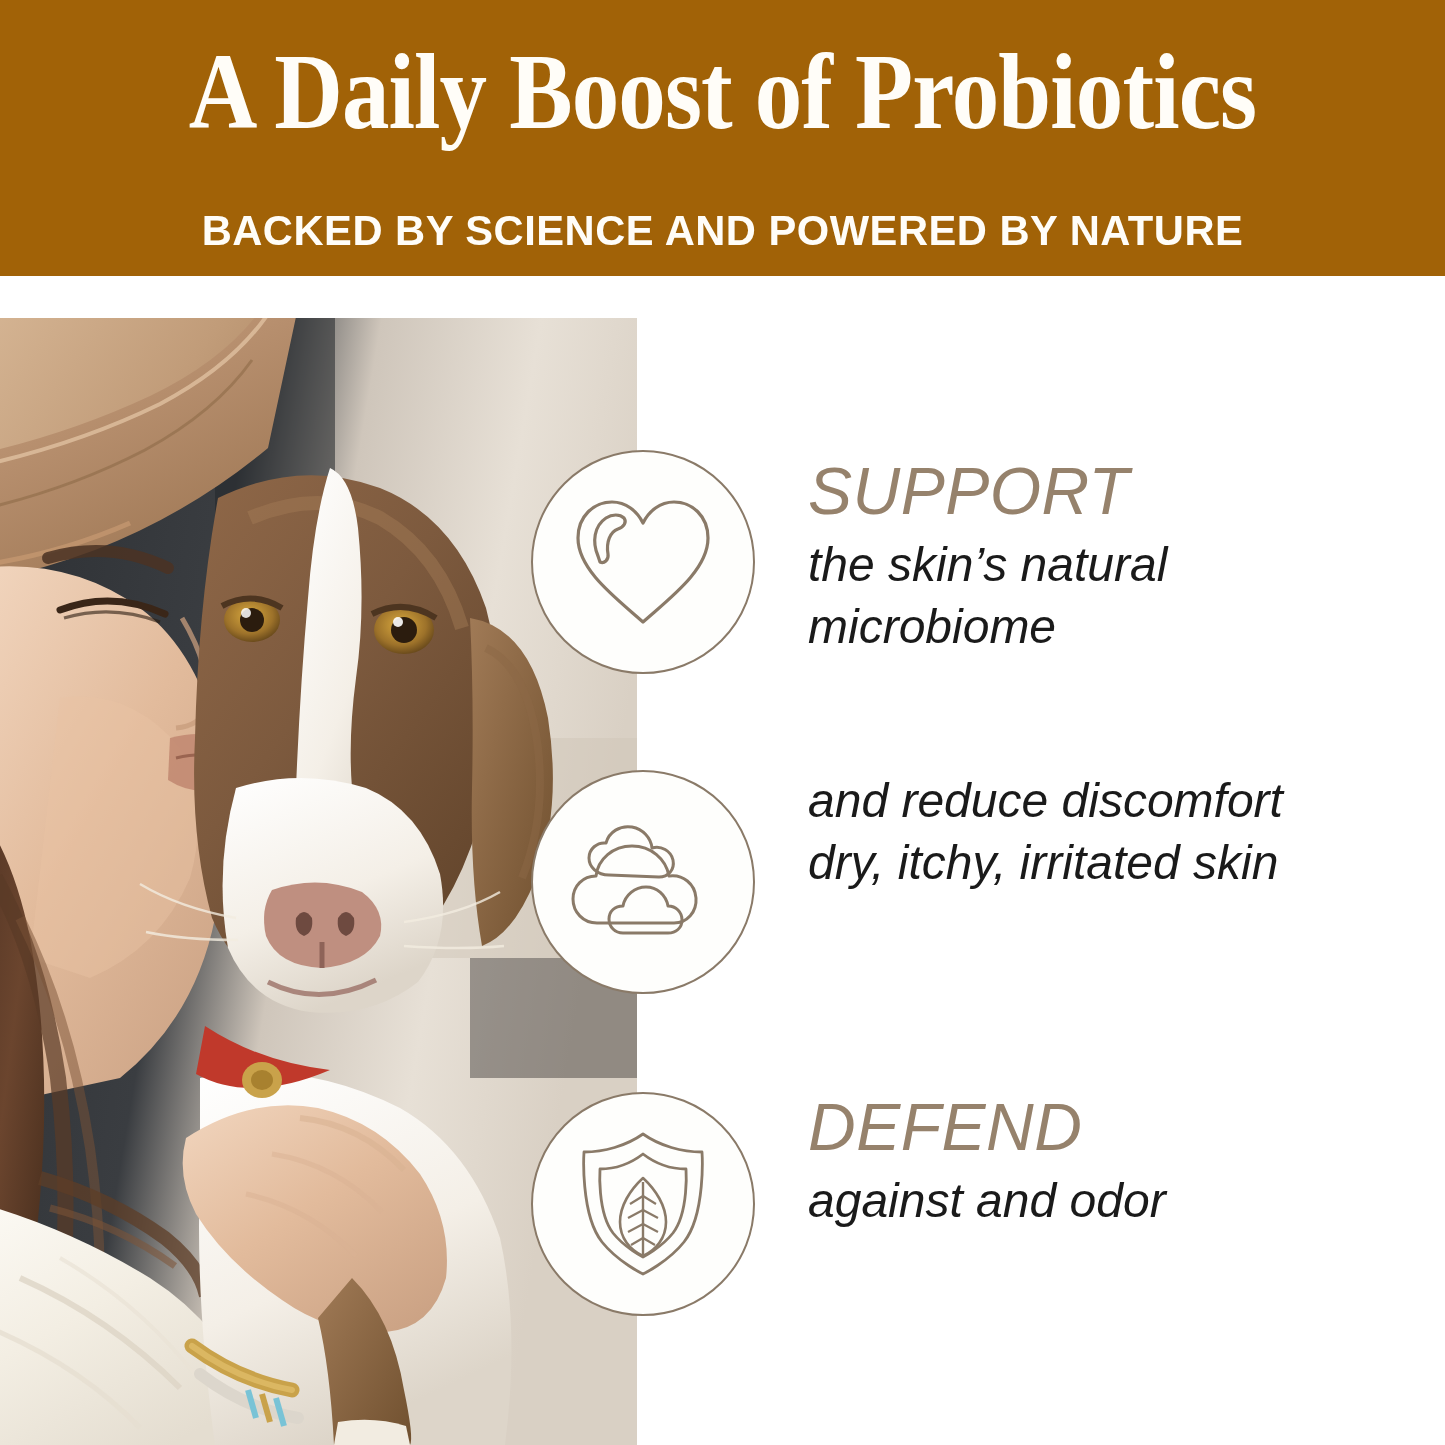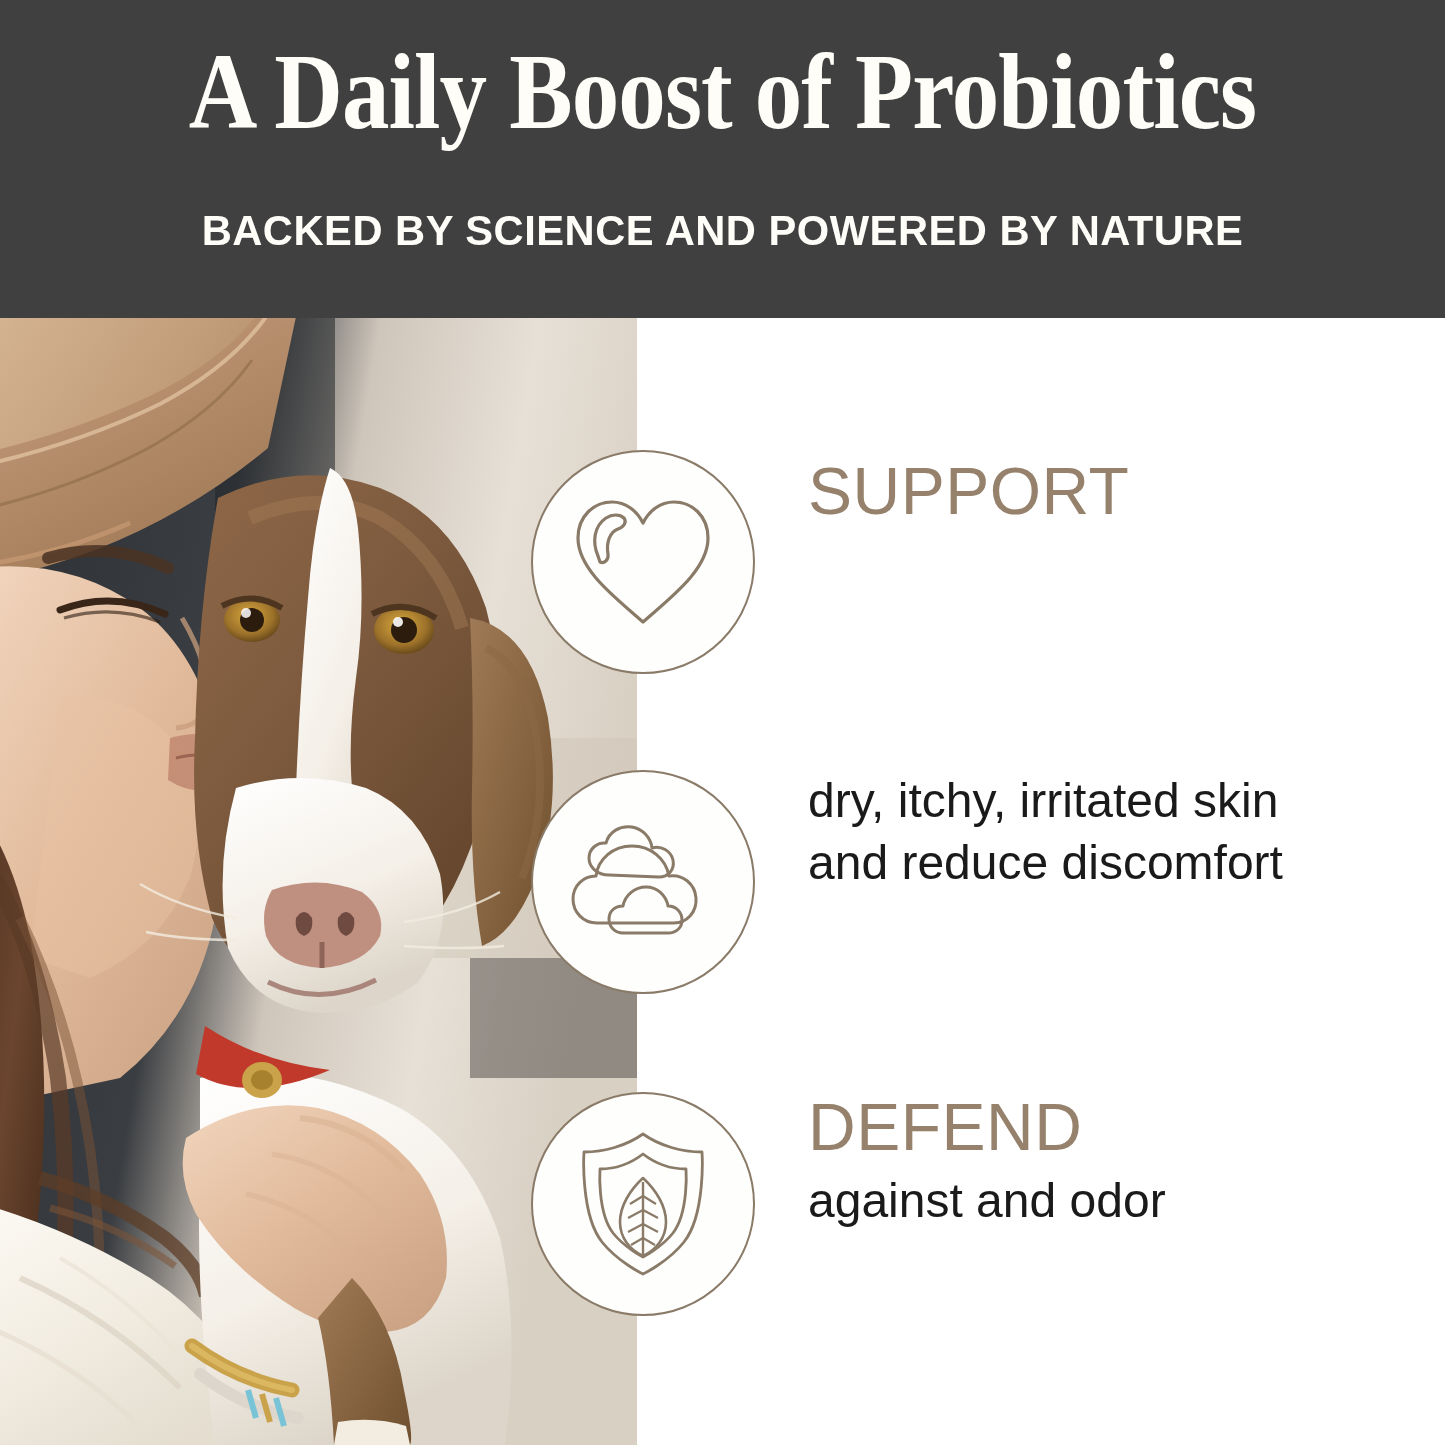"A Daily Boost of Probiotics" .header-band { background: #404040 -> #a16207; height: 318px -> 276px }
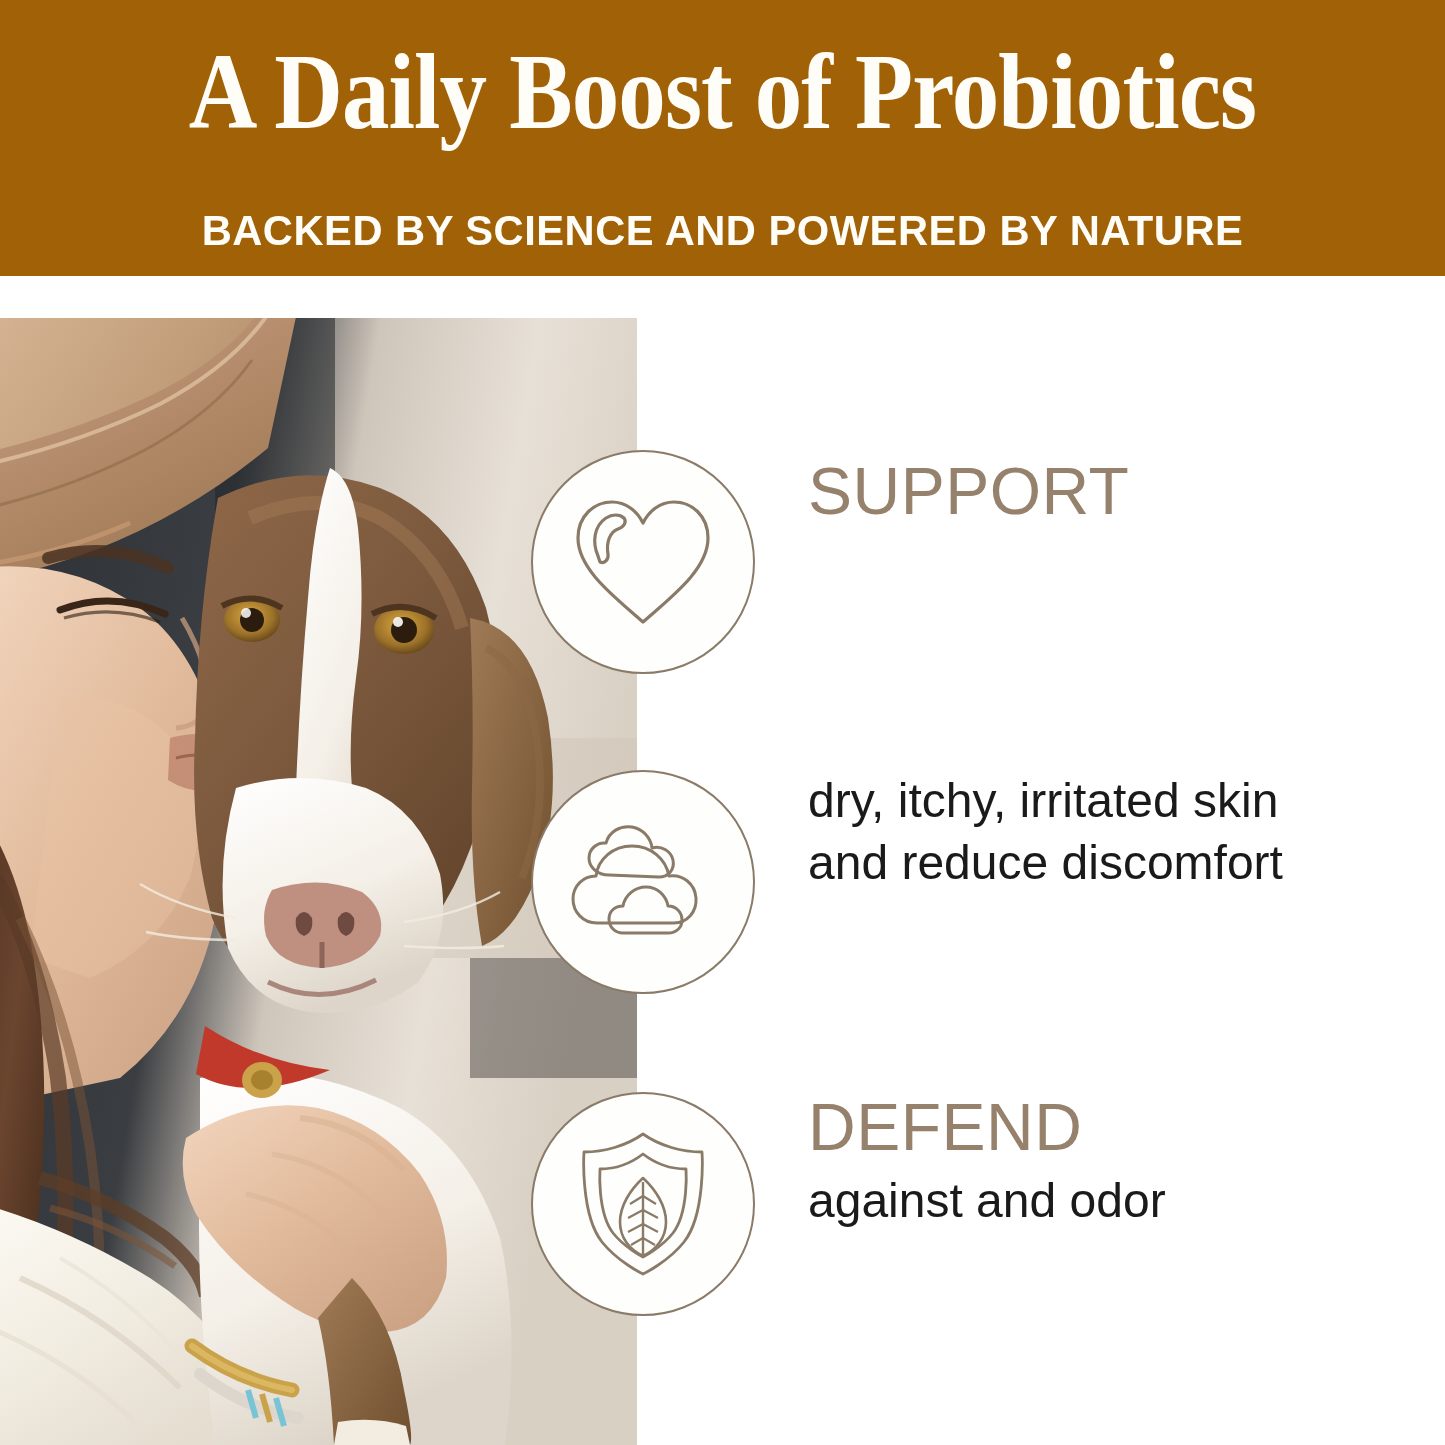"SUPPORT" .benefit-row { font-style: none -> italic }
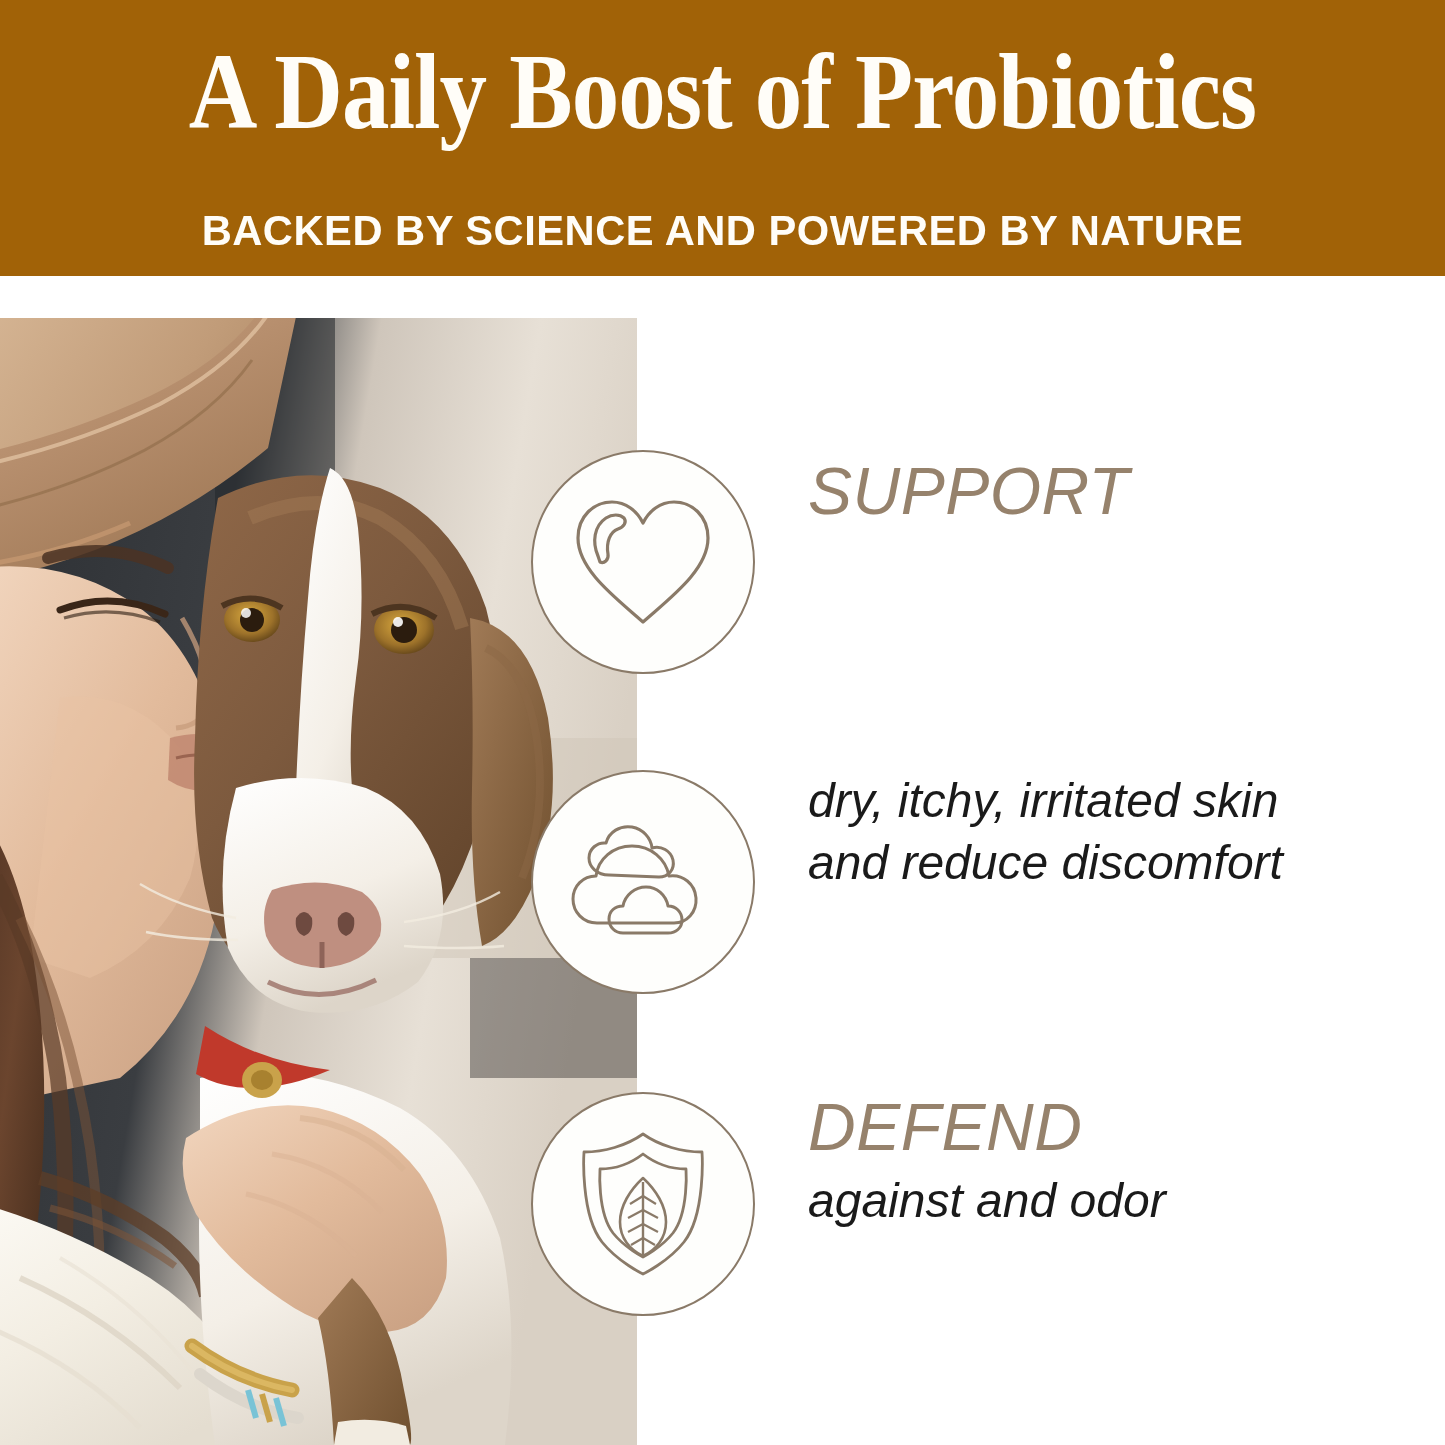"the skin’s natural" div.benefit-desc { html: none -> <div> <span>the skin’s natural</span> <span>microbiome</span> </div> }
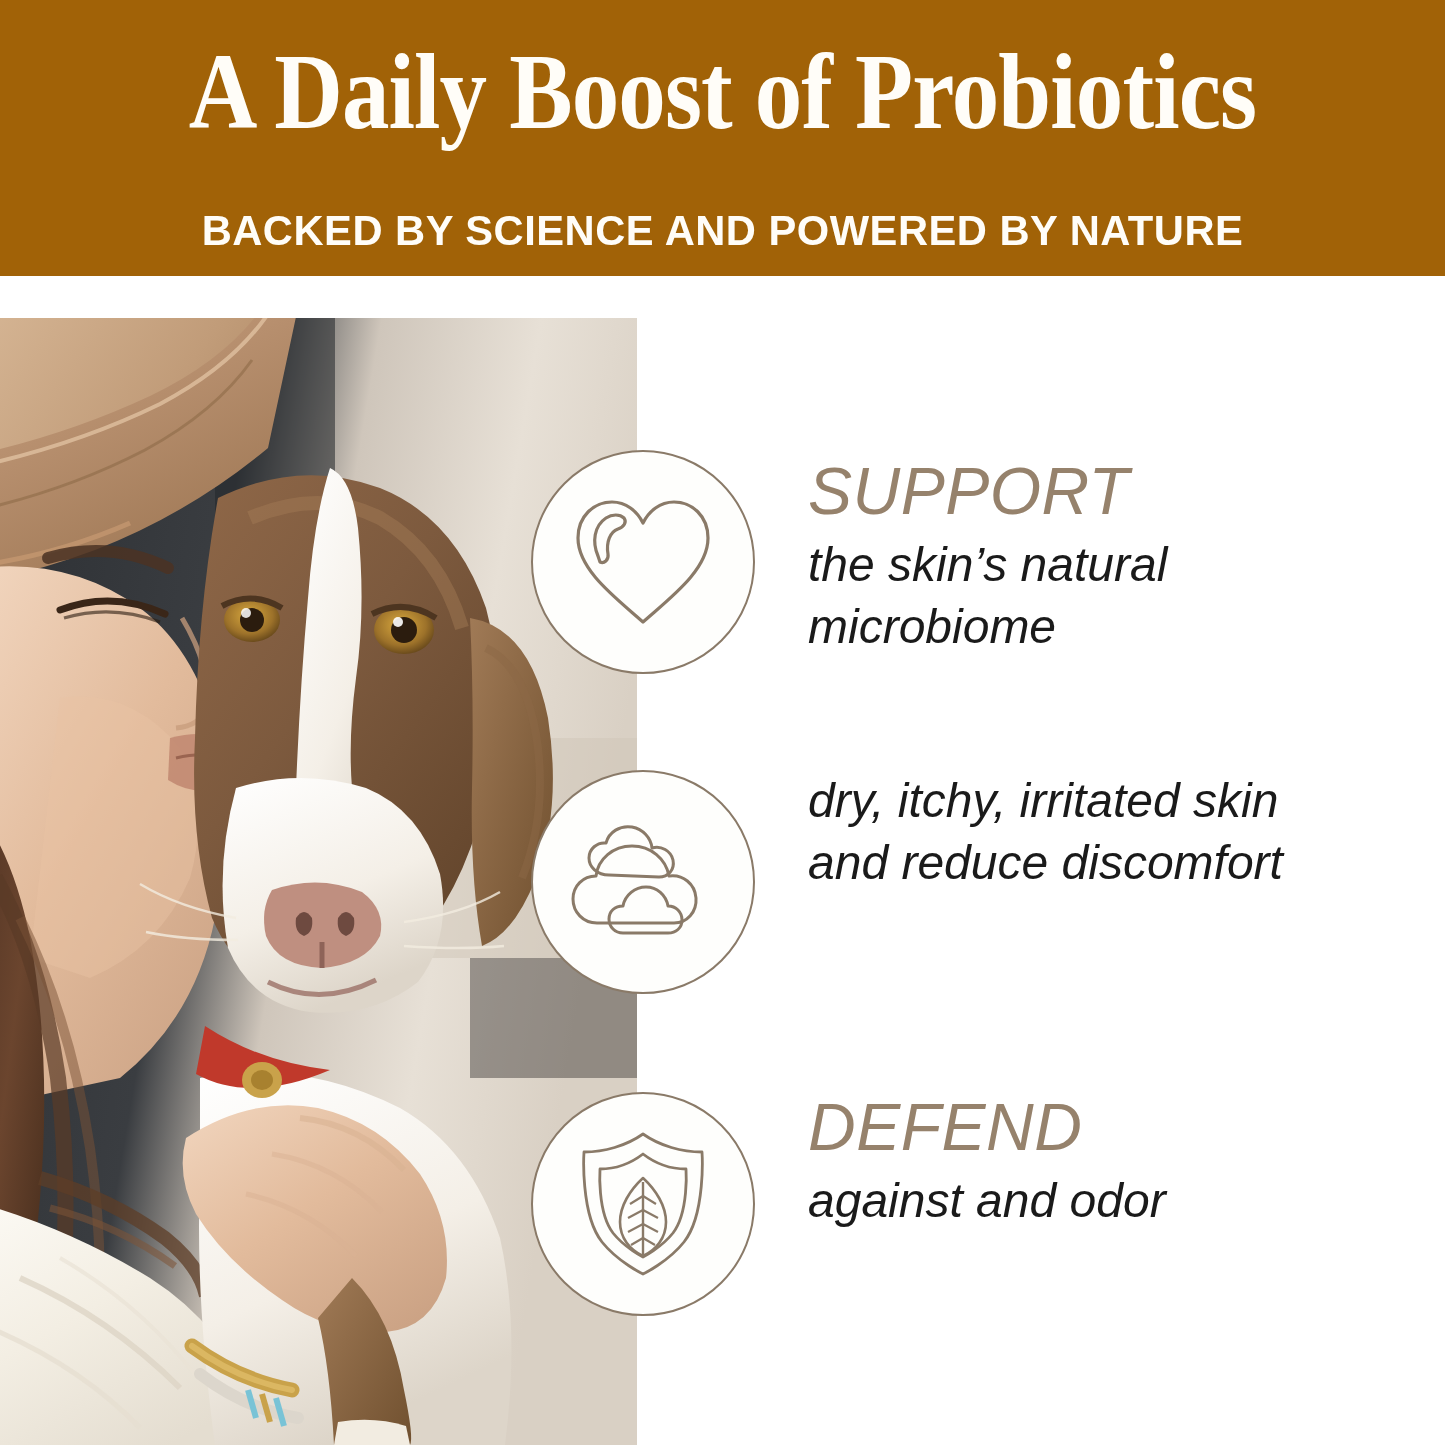"dry, itchy, irritated skin" span.ln { order: before "and reduce discomfort" -> after "and reduce discomfort" }
